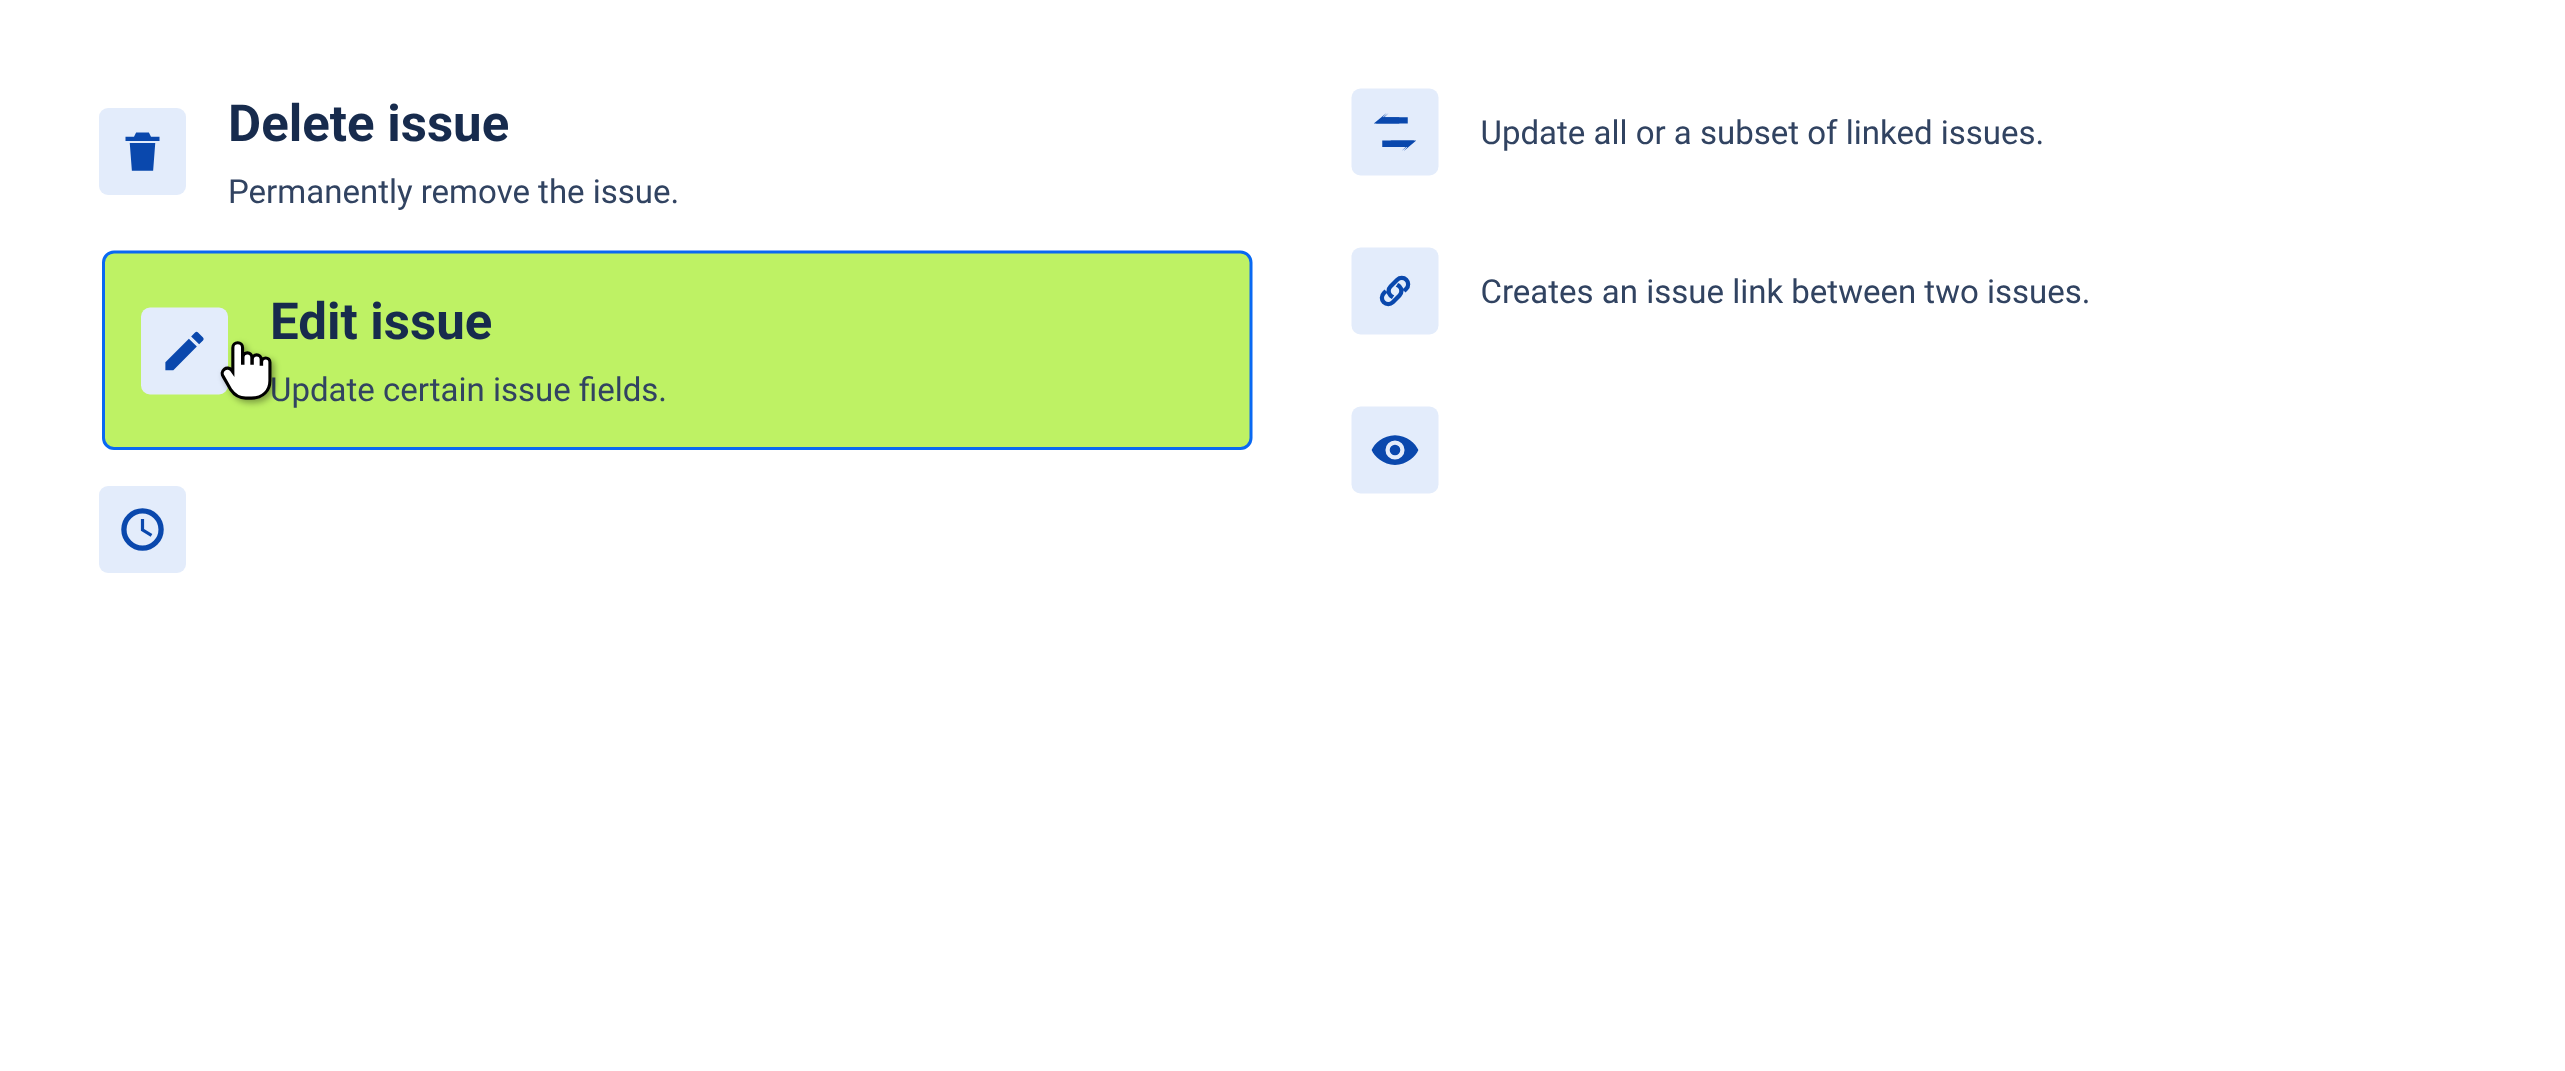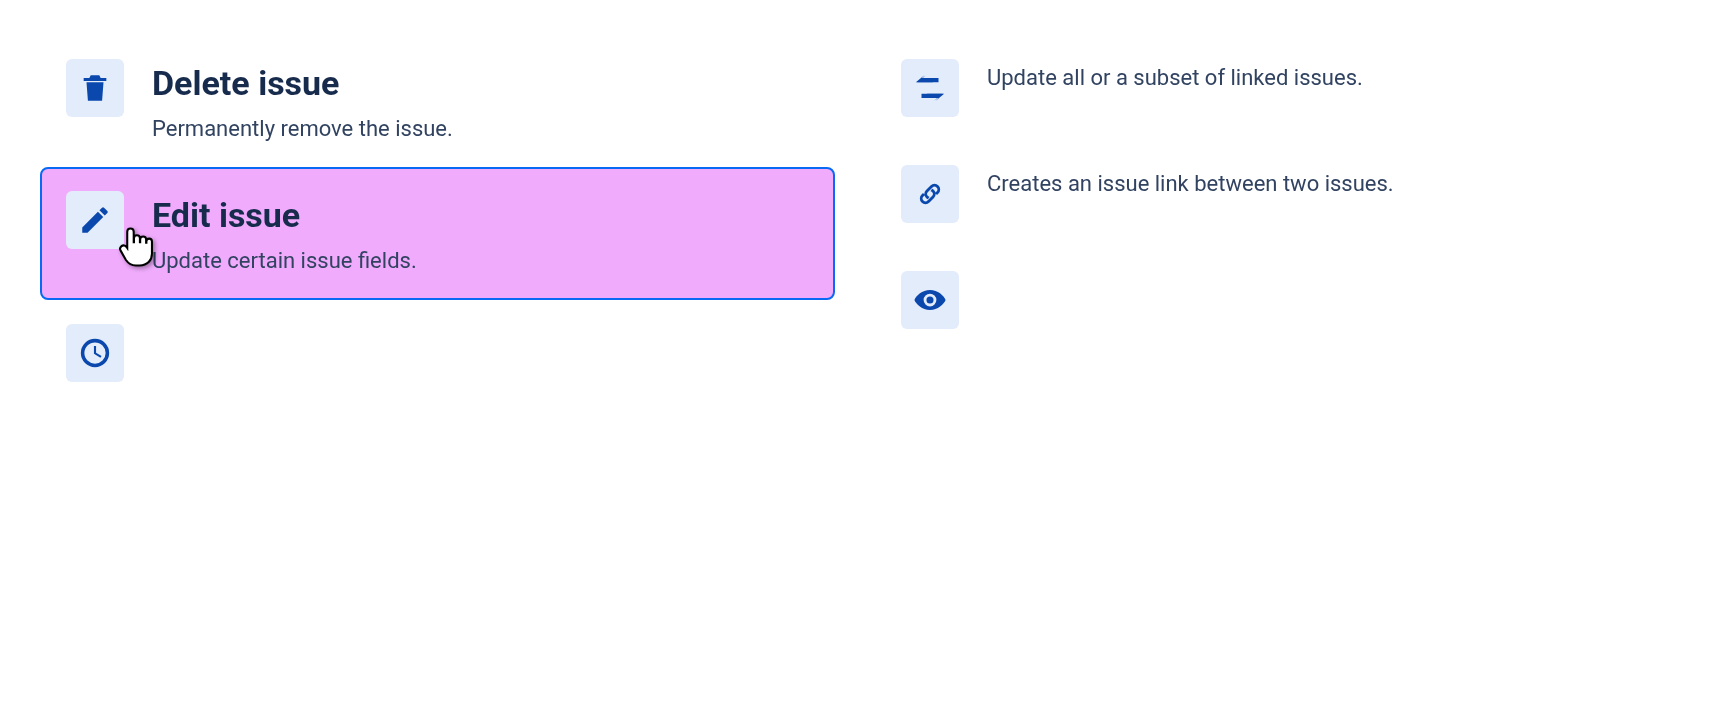"Delete issue" .option { align-items: flex-start -> center }
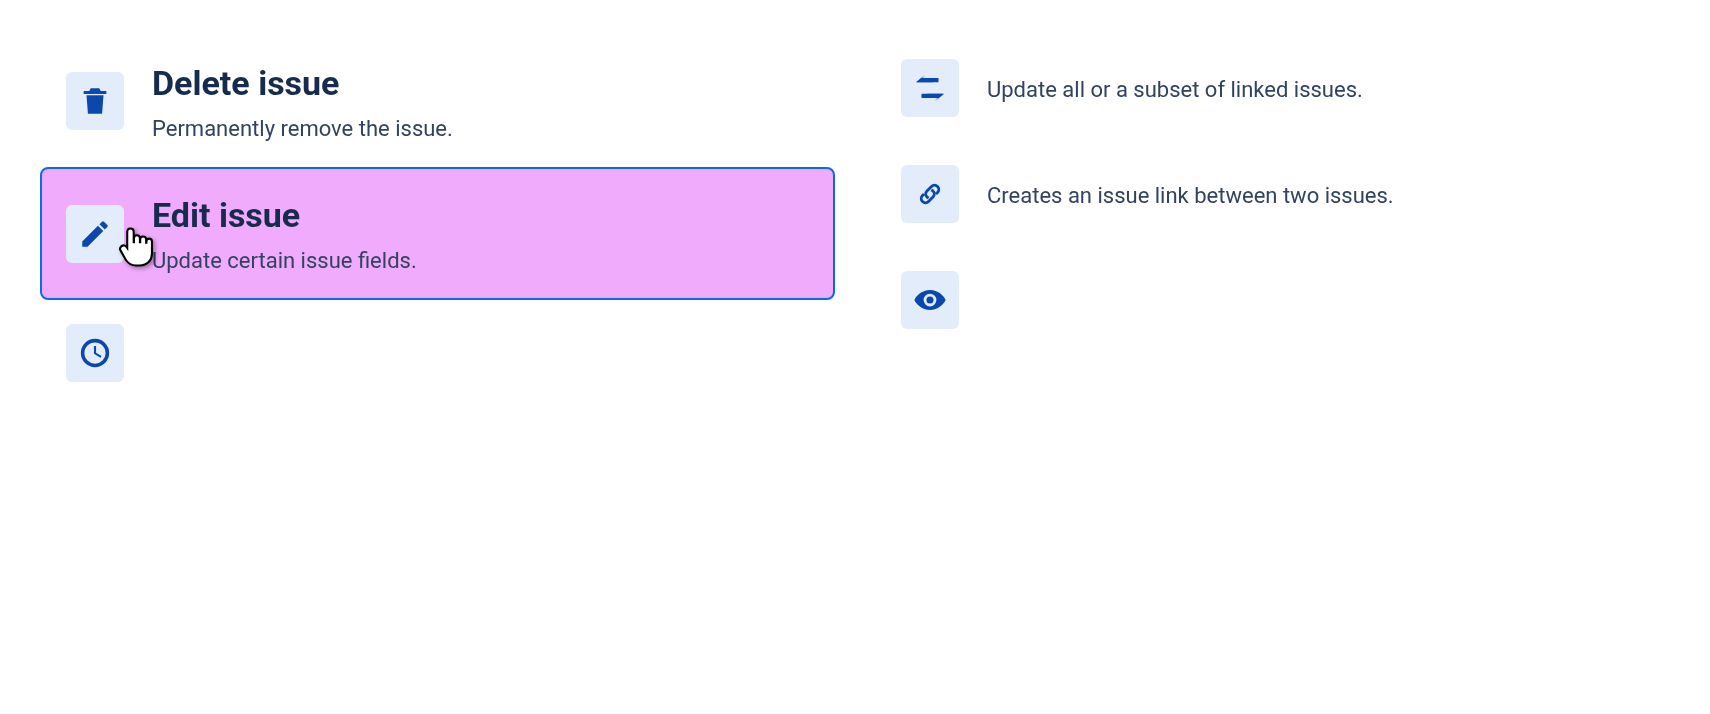"Edit issue" .option.selected { background: #f0abfc -> #bef264; margin-left: none -> 28px }
